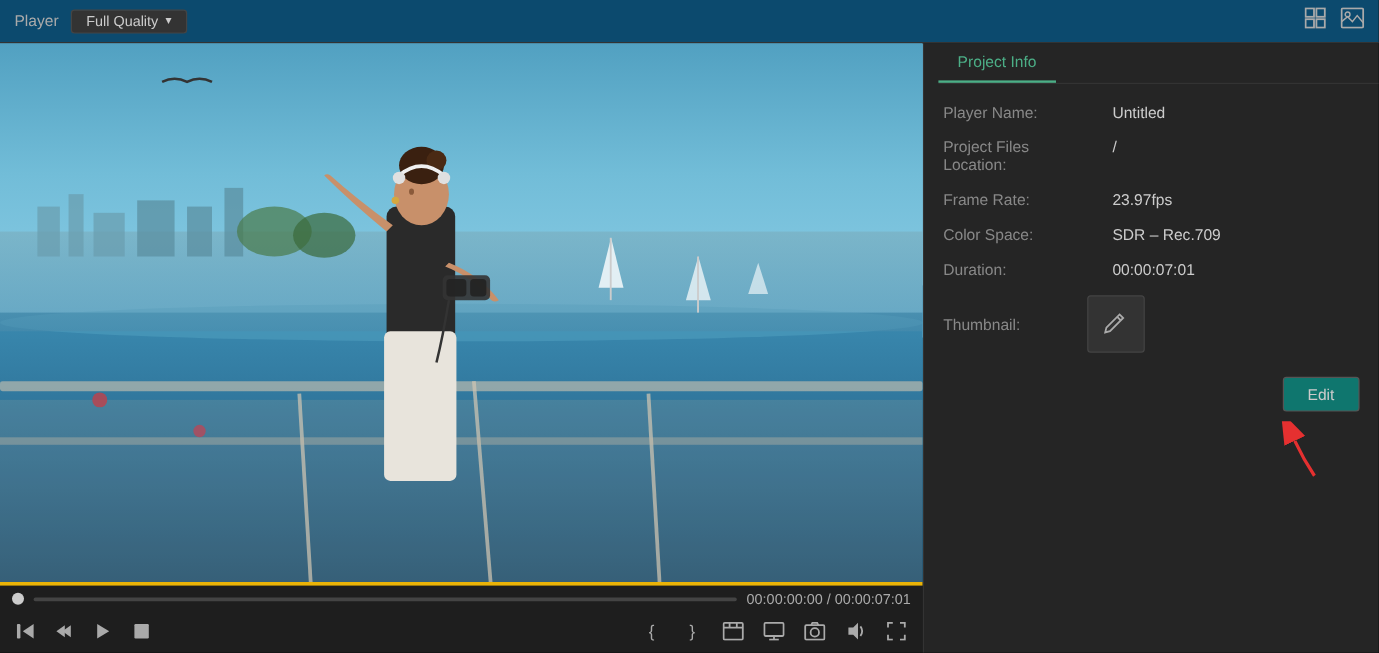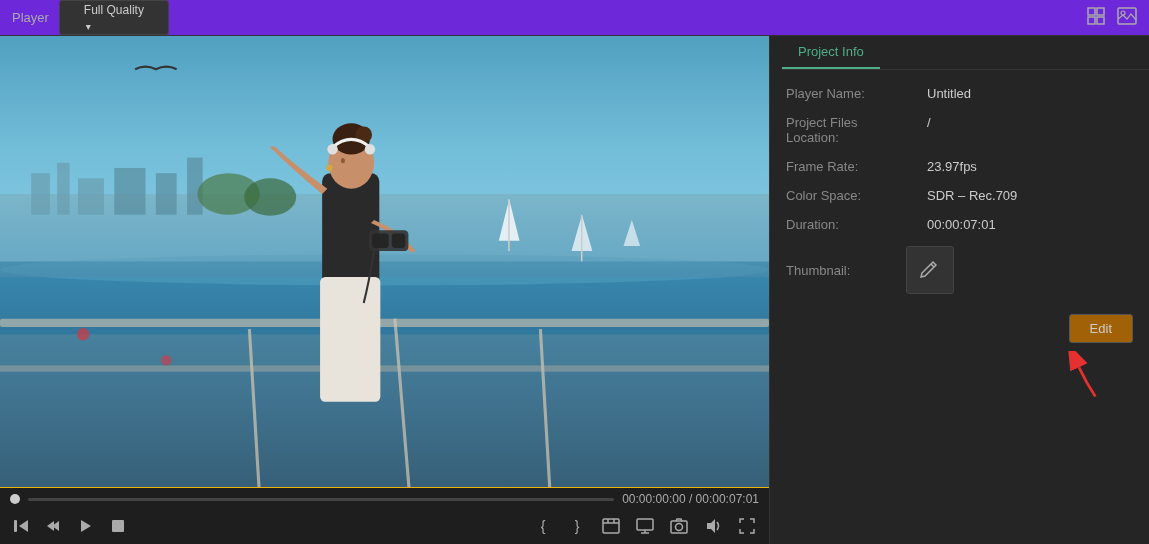"Player" .top-bar { background: #6d28d9 -> #0c4a6e }
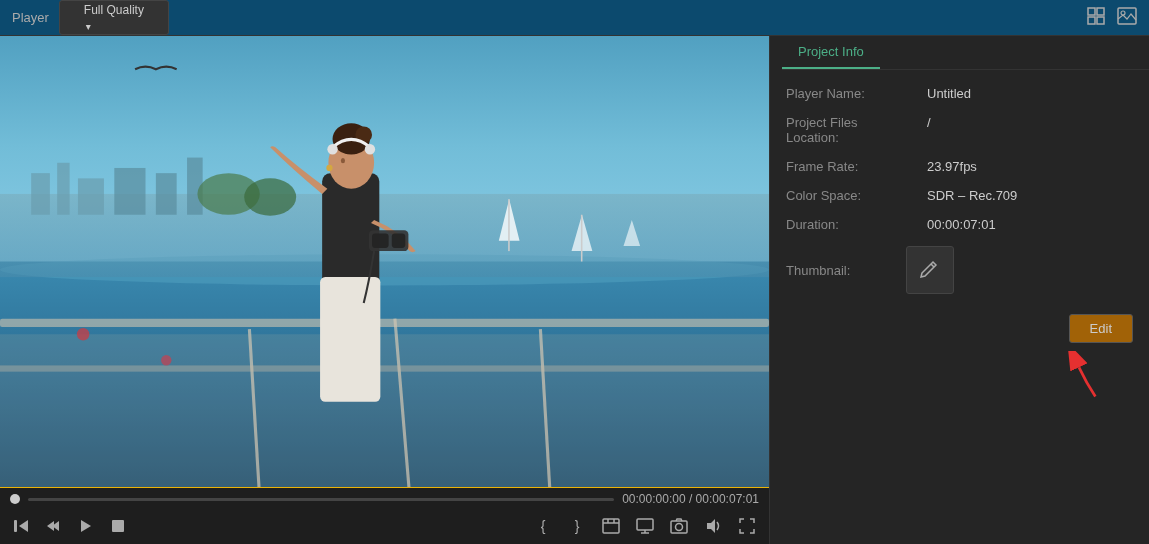"Full Quality" .quality-select { flex-direction: column -> none; padding: 2px 24px -> 2px 12px }
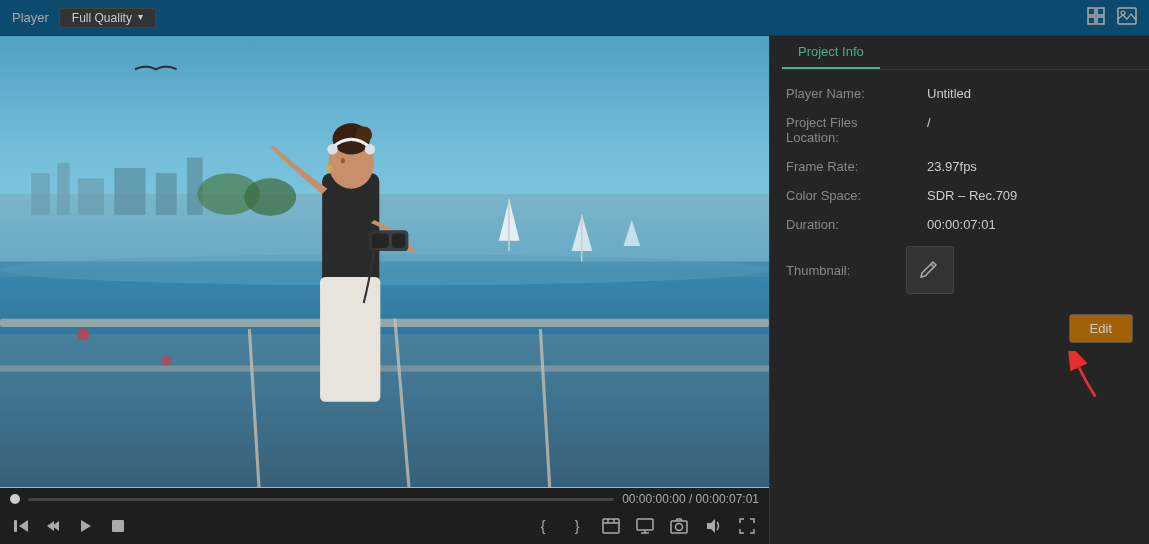"Edit" .edit-btn { background: #a16207 -> #0f766e }
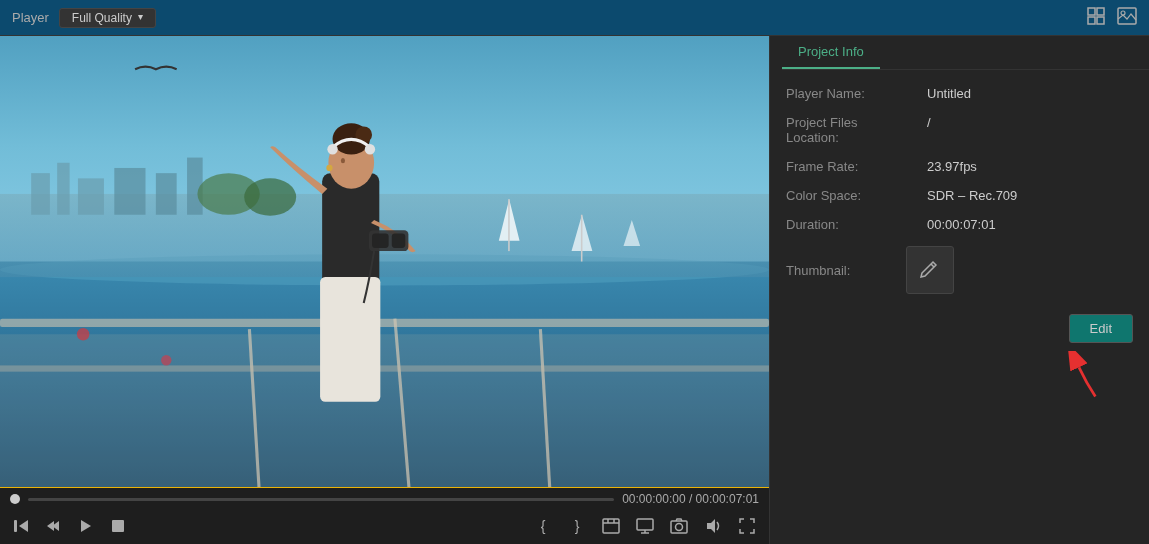"00:00:00:00 / 00:00:07:01" .control-bar { border-top: 1px solid #eab308 -> 3px solid #eab308 }
